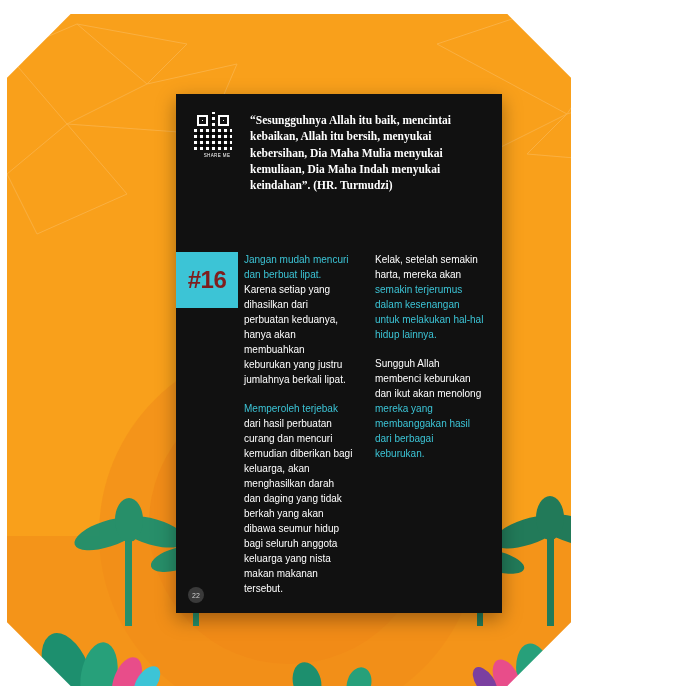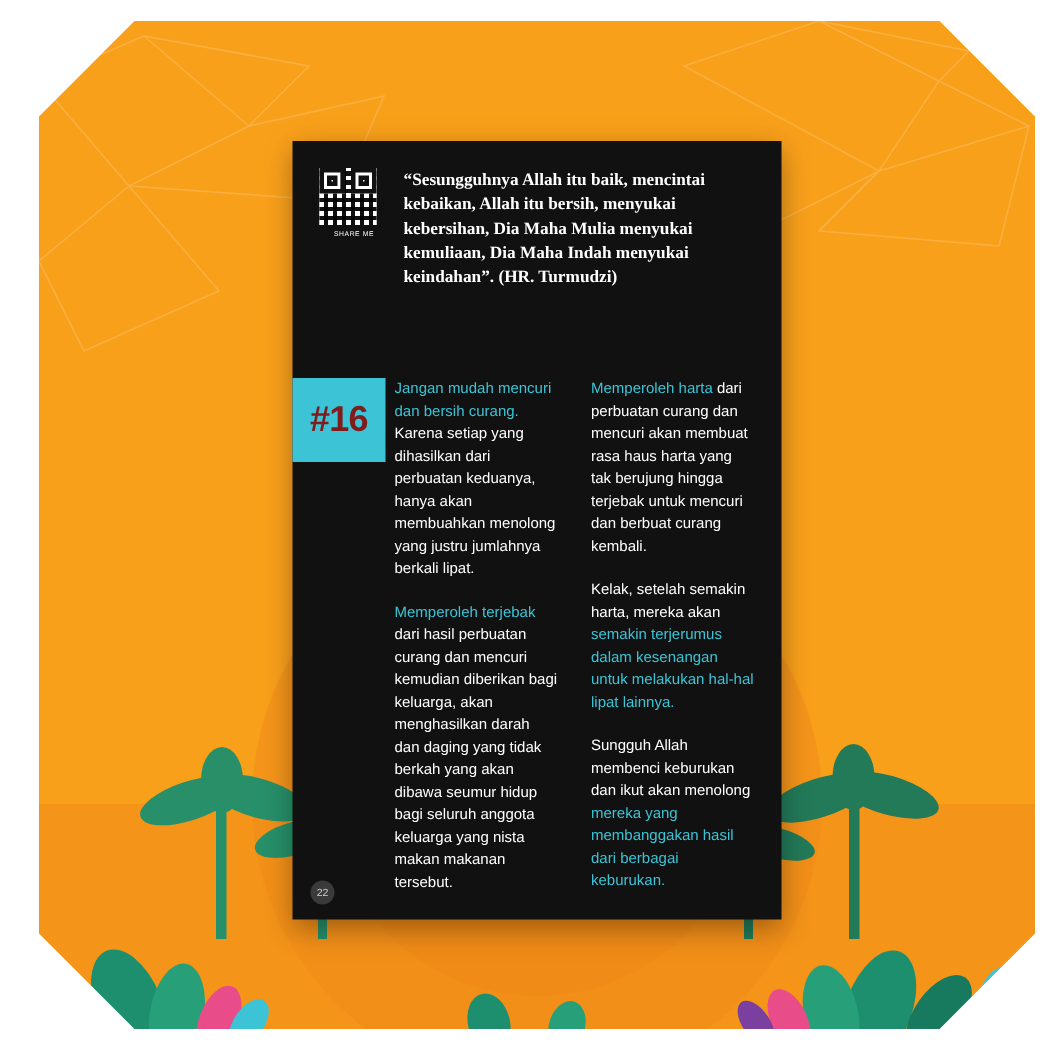"“Sesungguhnya Allah itu baik, mencintai" .poster { left: 26px -> 7px; width: 664px -> 564px }
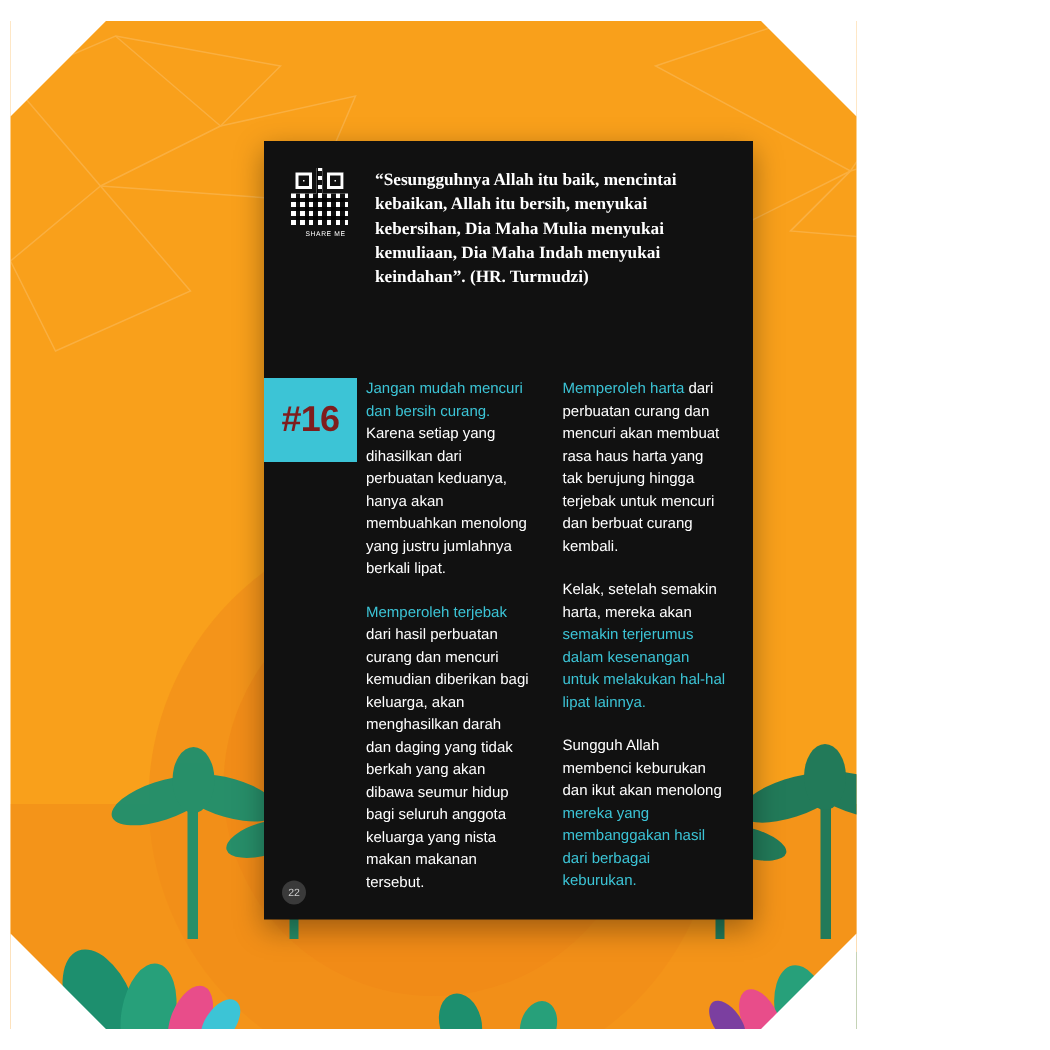"Jangan mudah mencuri dan bersih" span.hl { text: bersih curang -> berbuat lipat }
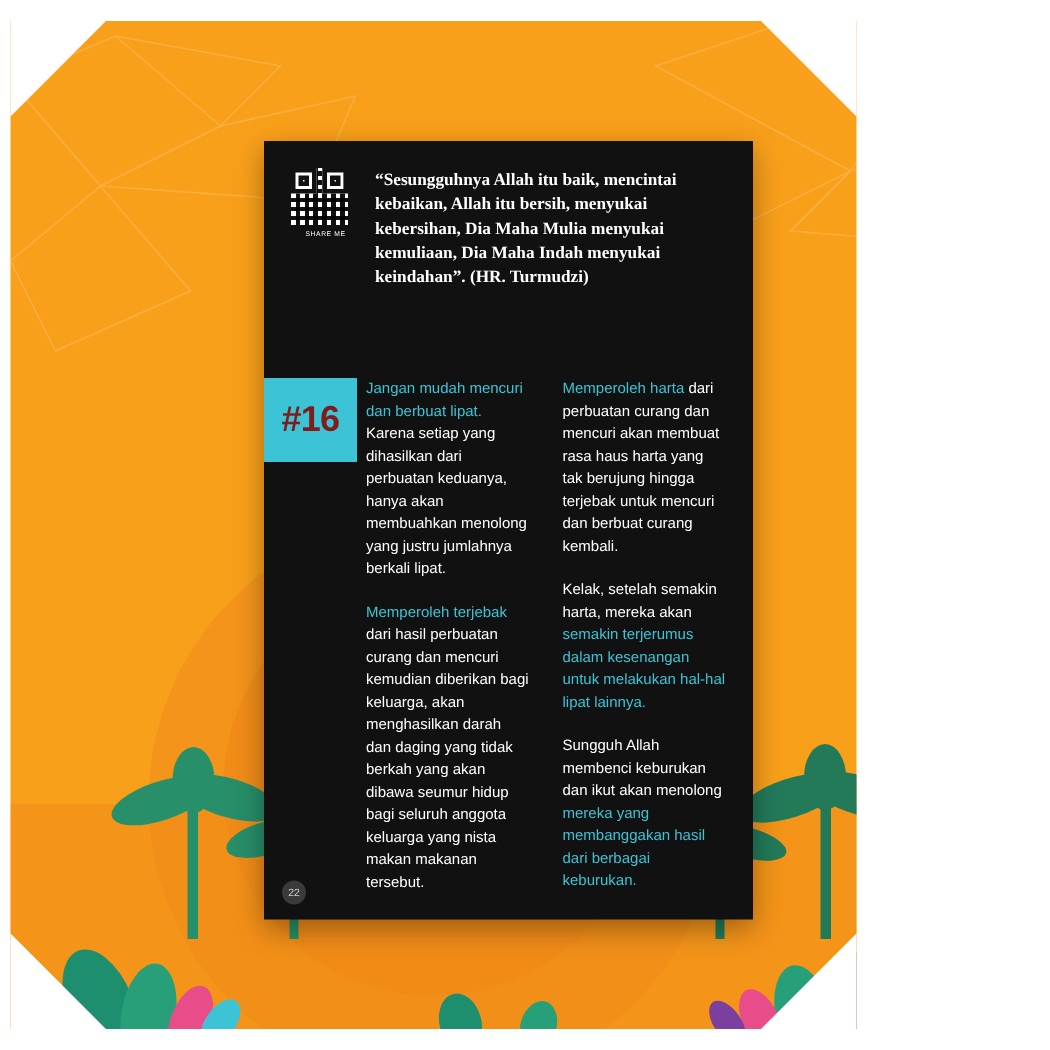"Memperoleh harta dari perbuatan curang" p { html: <p> <span>Memperoleh harta</span><span> dari perbuatan curang dan mencuri akan membuat rasa haus harta yang tak berujung hingga terjebak untuk mencuri dan berbuat curang kembali.</span> </p> -> none }
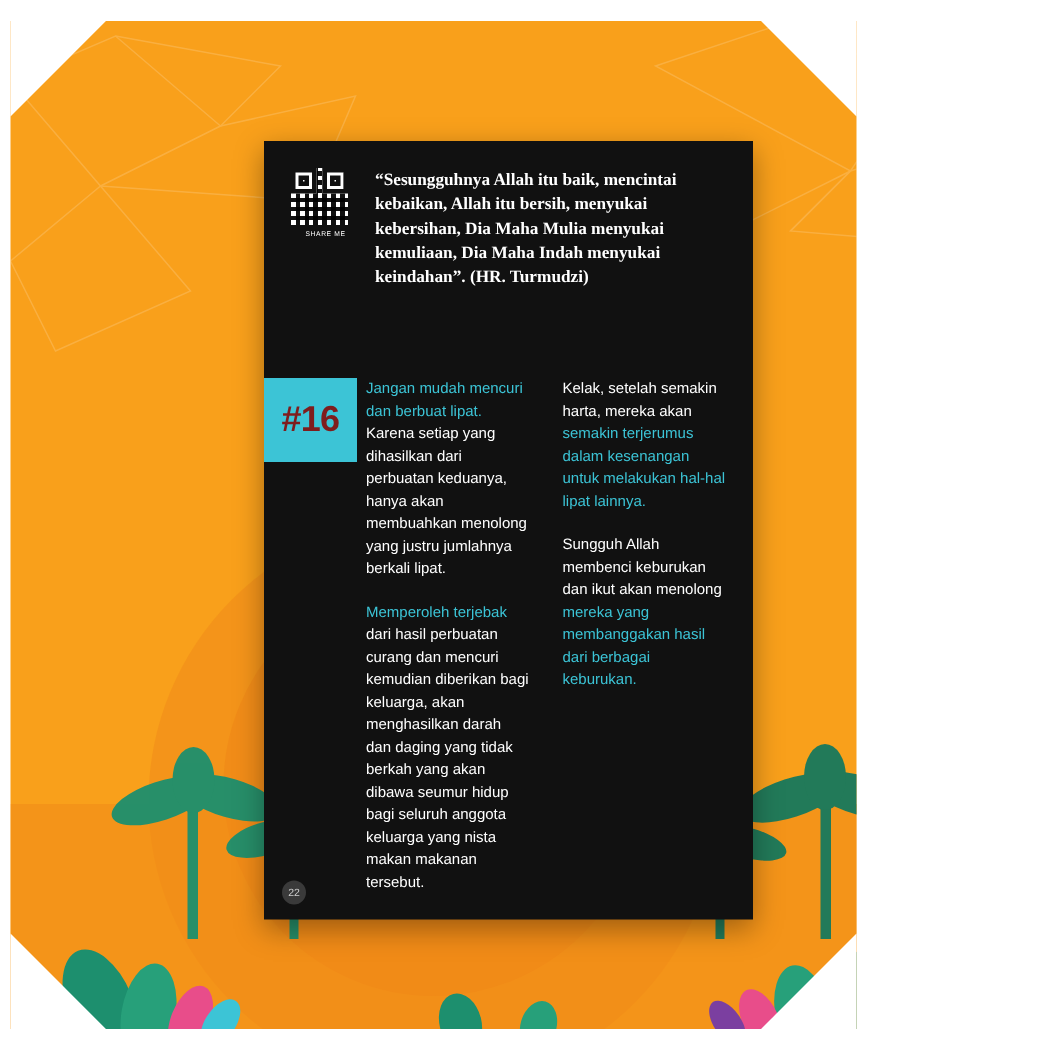"Karena setiap yang dihasilkan dari" span { text: menolong -> keburukan }
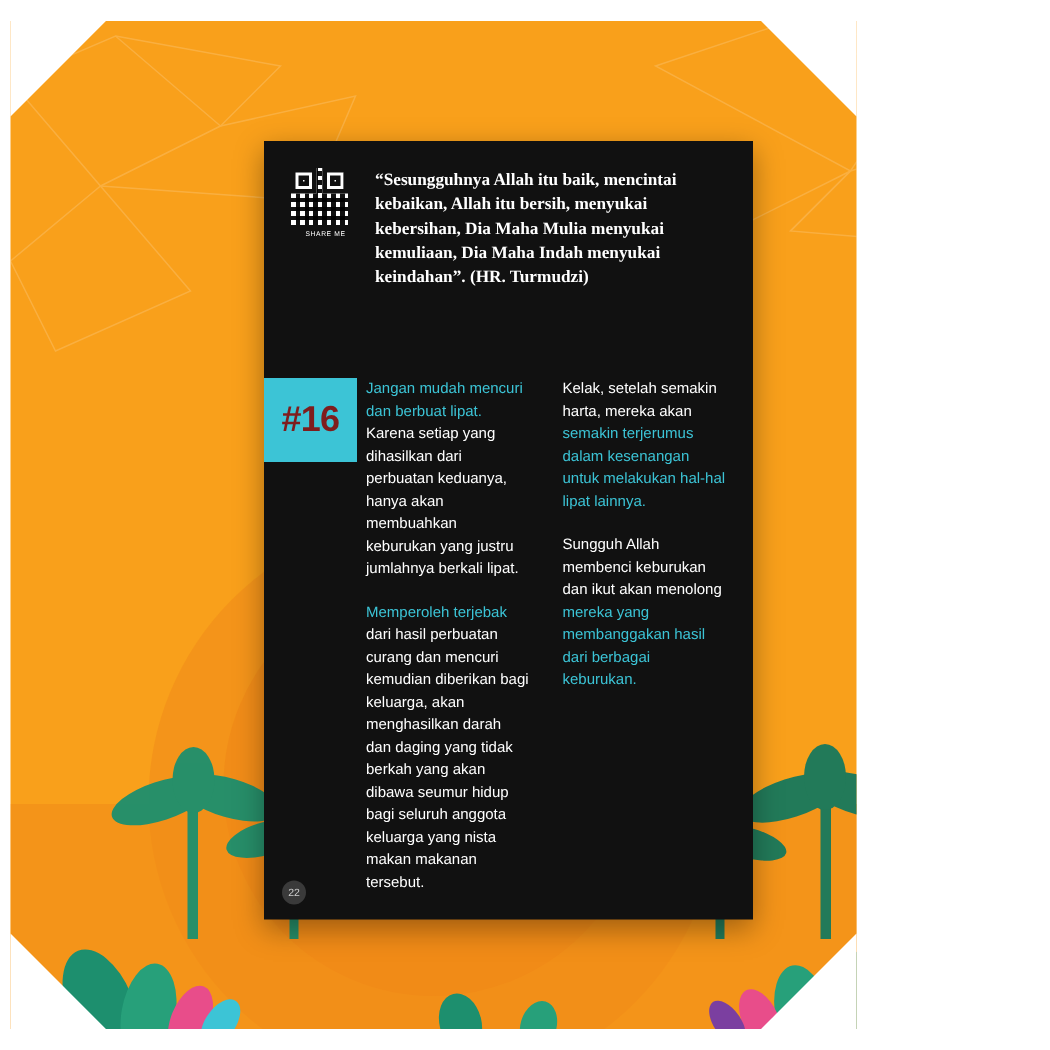"semakin terjerumus dalam kesenangan" span.hl { text: lipat -> hidup }
